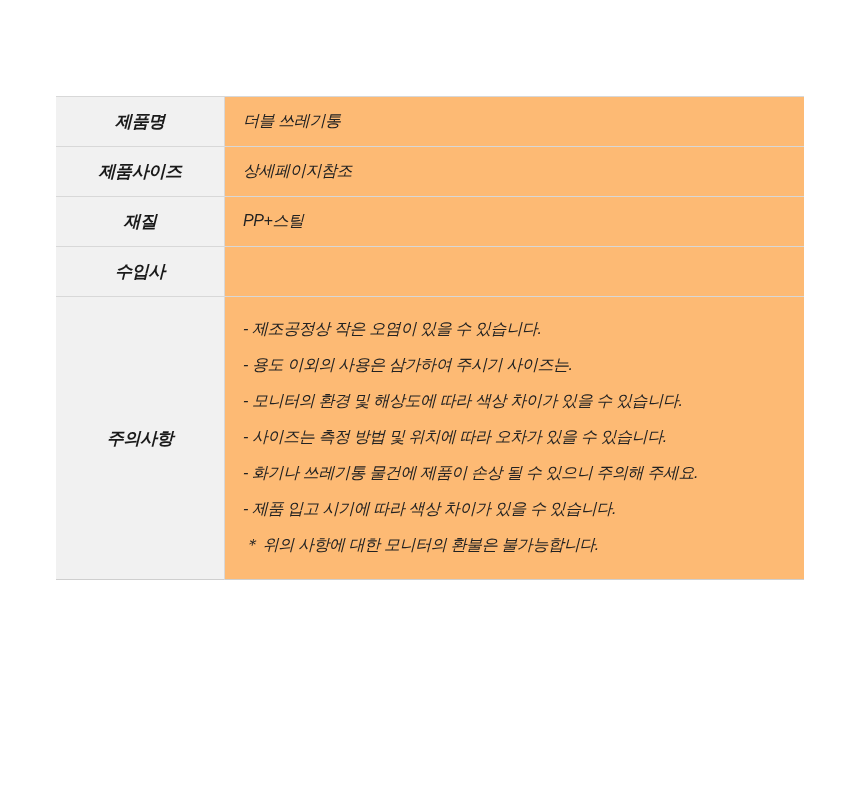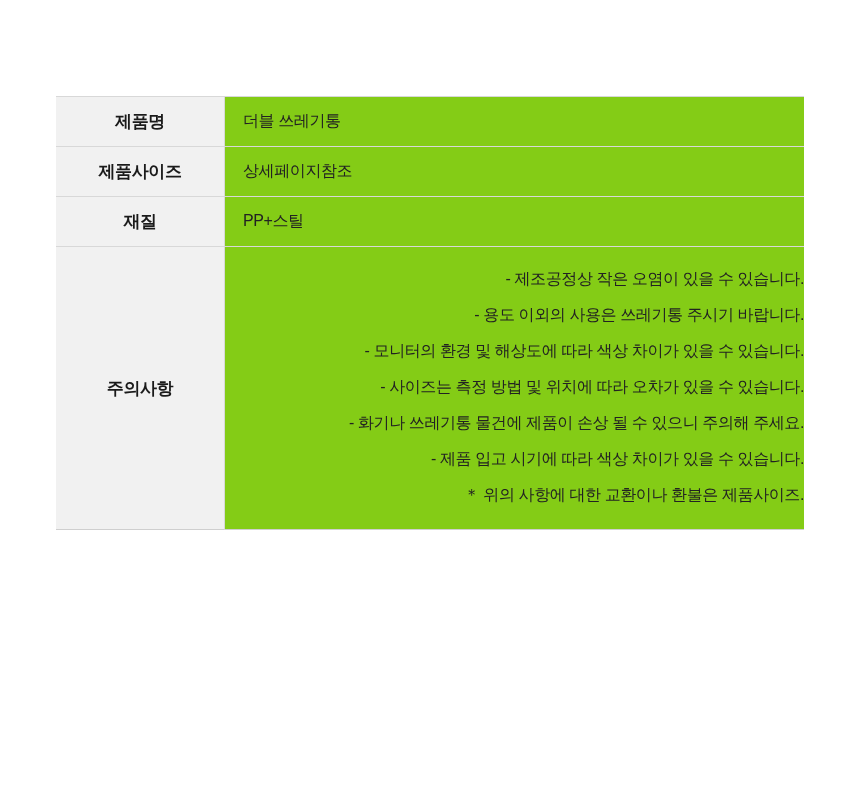"제품명" .page { font-style: none -> italic }
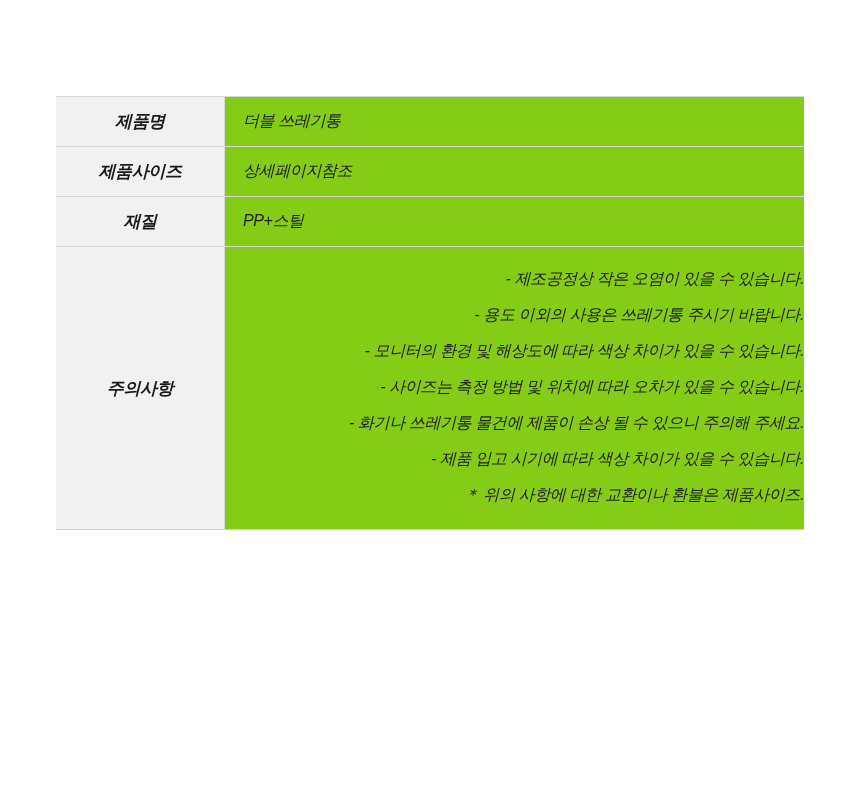"더블 쓰레기통" .value-cell { background: #84cc16 -> #fdba74 }
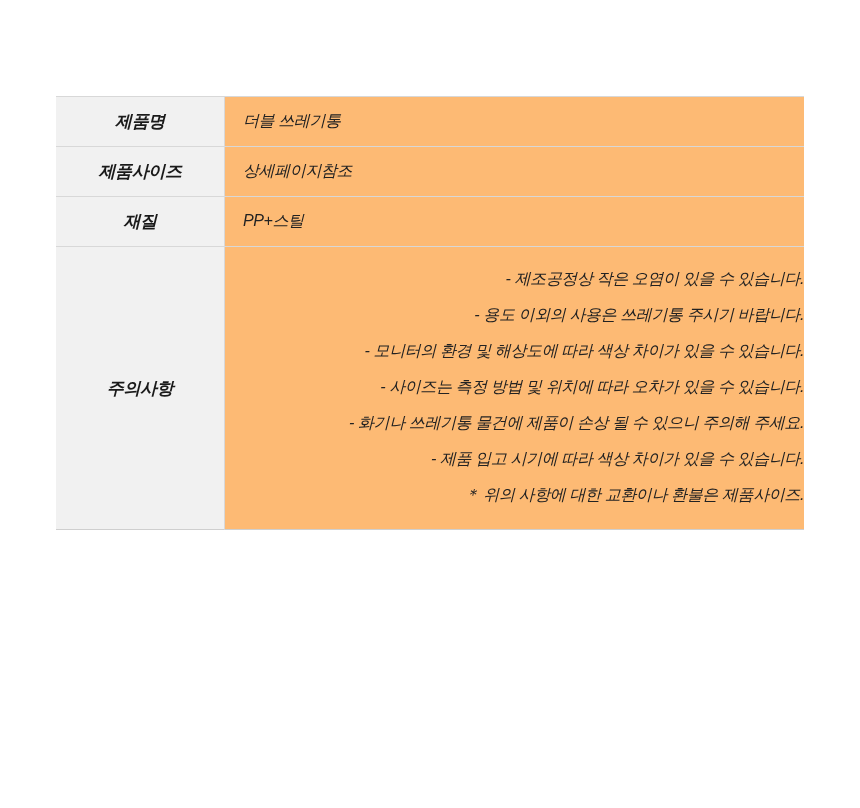"수입사" tr { html: none -> <tr> <td>수입사</td> <td></td> </tr> }
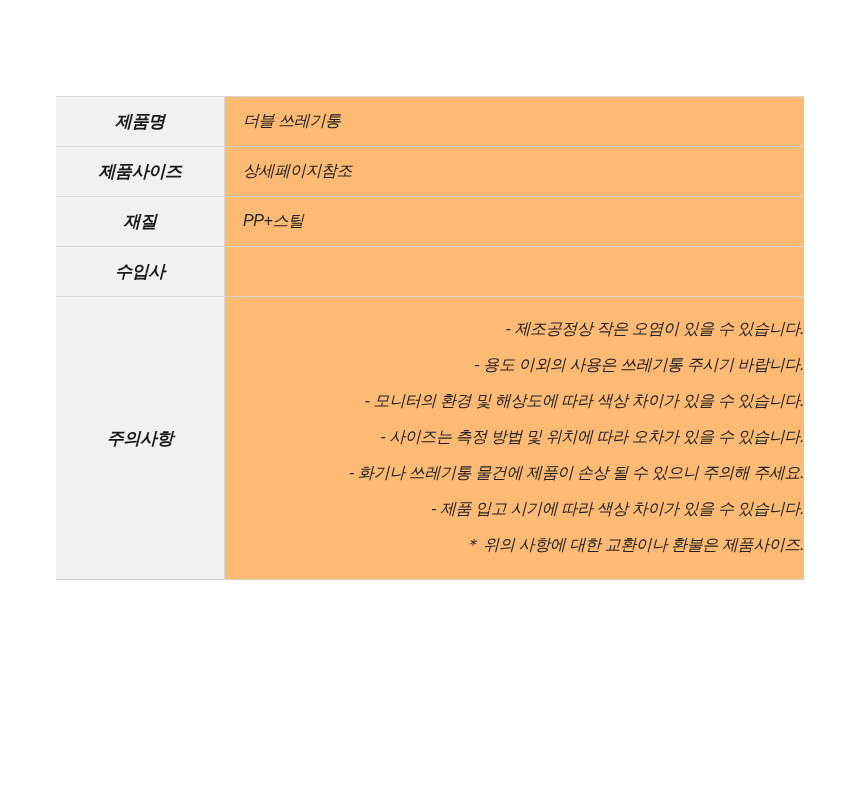"- 제조공정상 작은 오염이 있을" .notes-cell { text-align: right -> none }
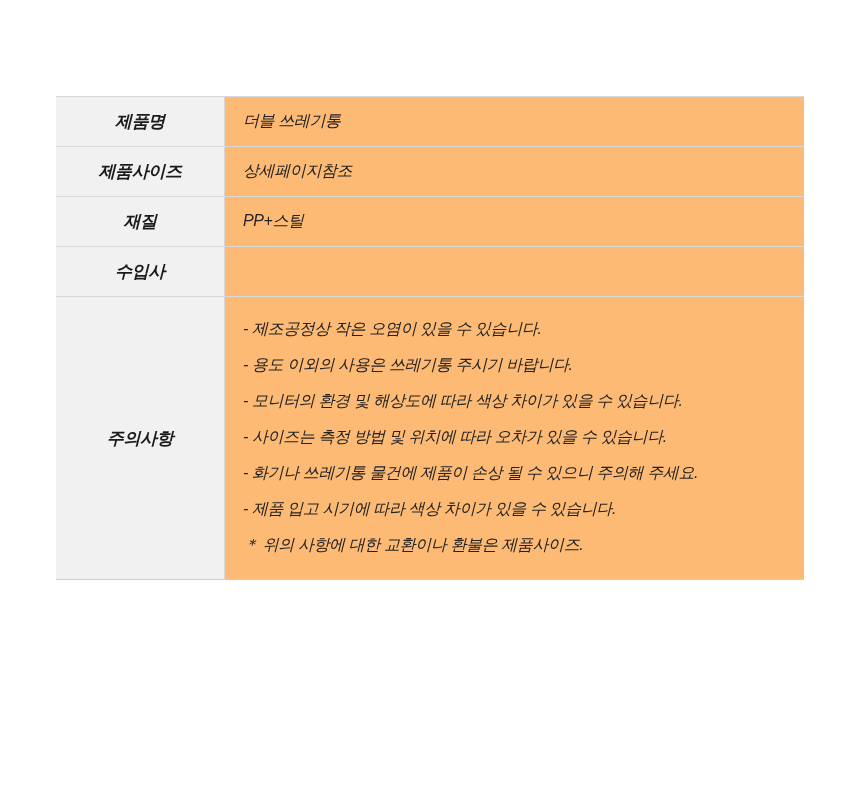"- 용도 이외의 사용은 쓰레기통" div.note-line { text: 쓰레기통 주시기 바랍니다 -> 삼가하여 주시기 사이즈는 }
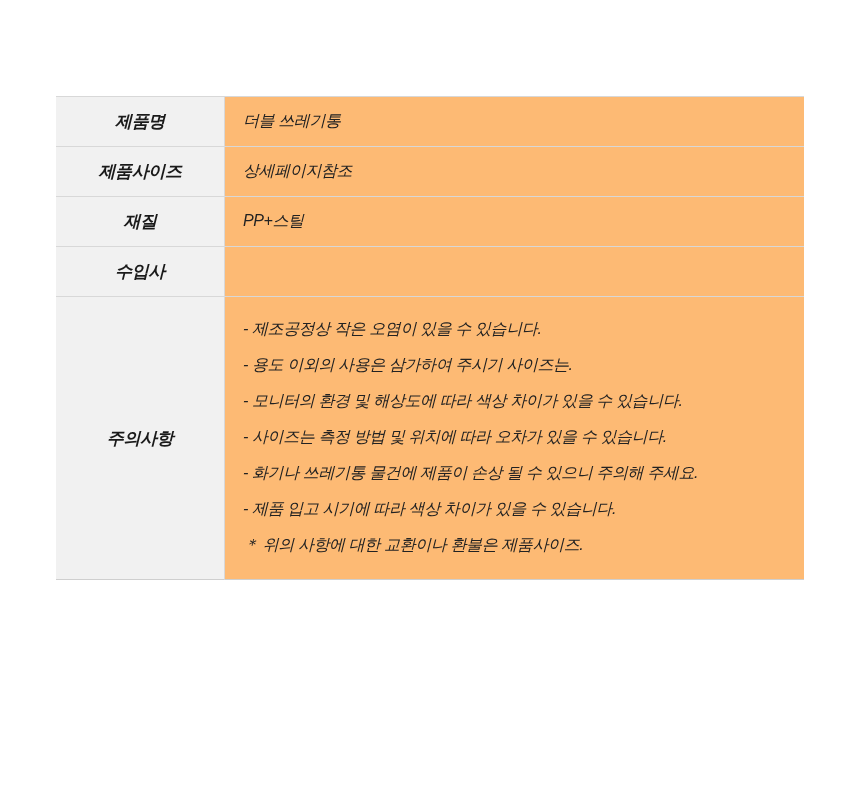"＊ 위의 사항에 대한 교환이나" div.note-line { text: 교환이나 환불은 제품사이즈 -> 모니터의 환불은 불가능합니다 }
